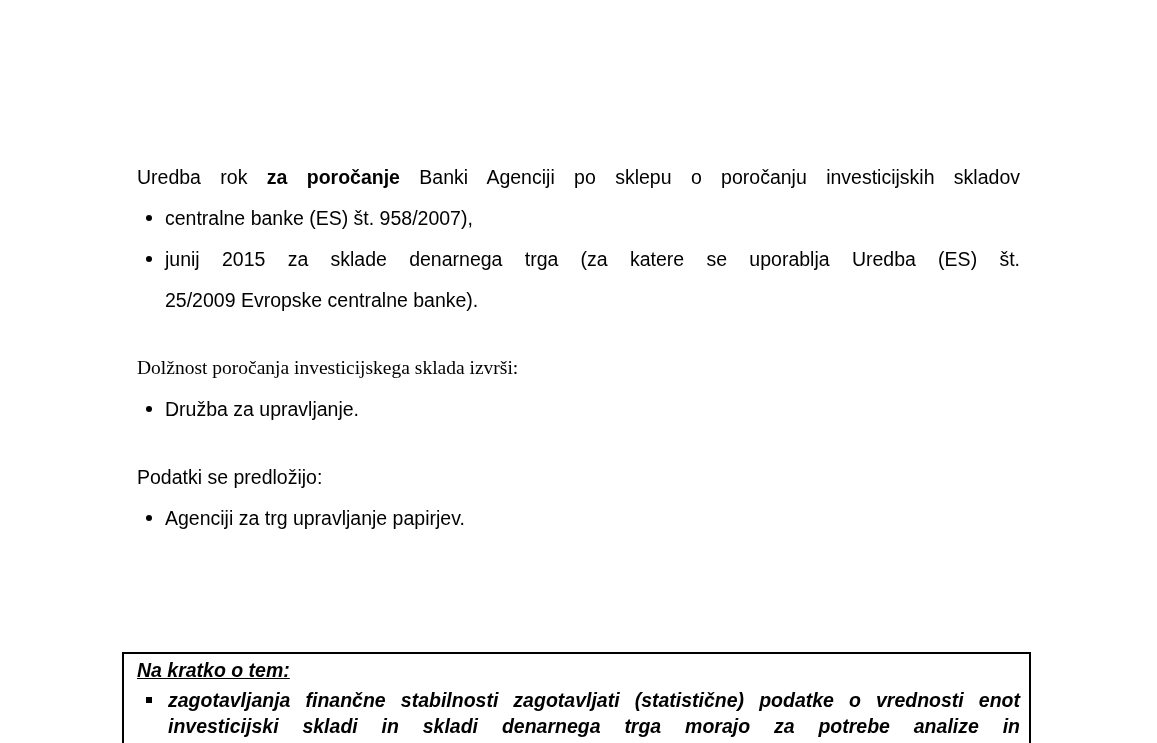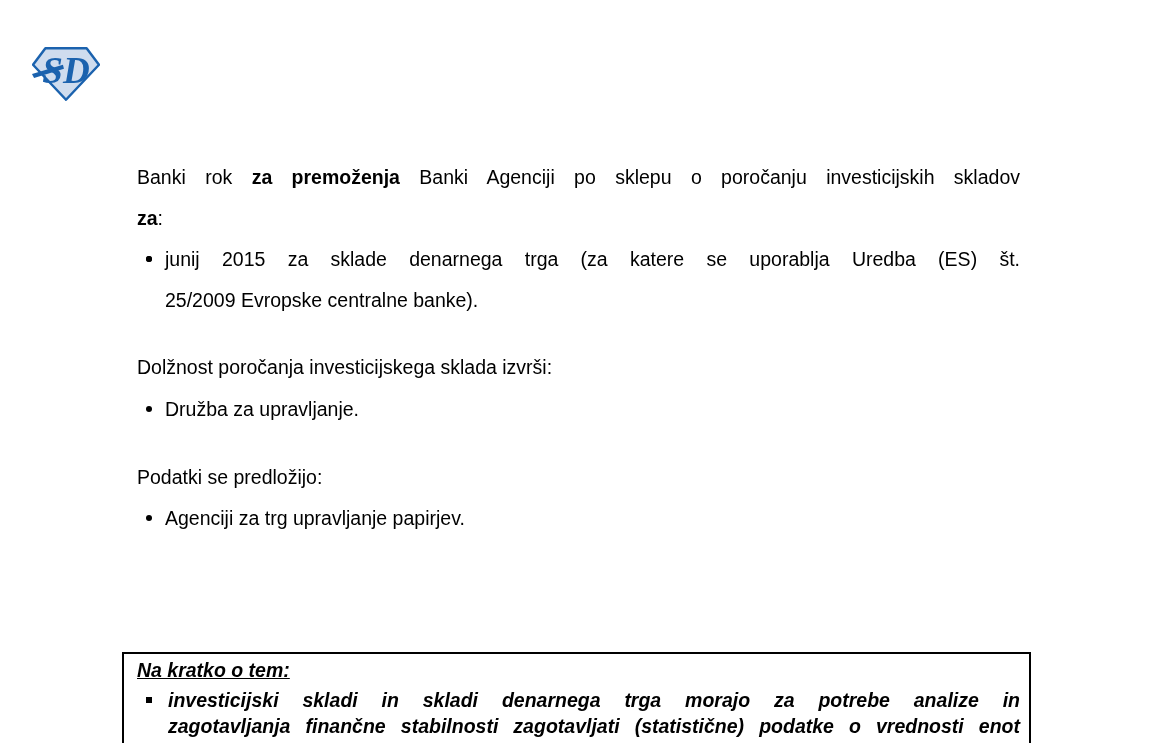"SD" div.logo { html: <div> <svg> <polygon></polygon> <polygon></polygon> <text>SD</text> </svg> </div> -> none }
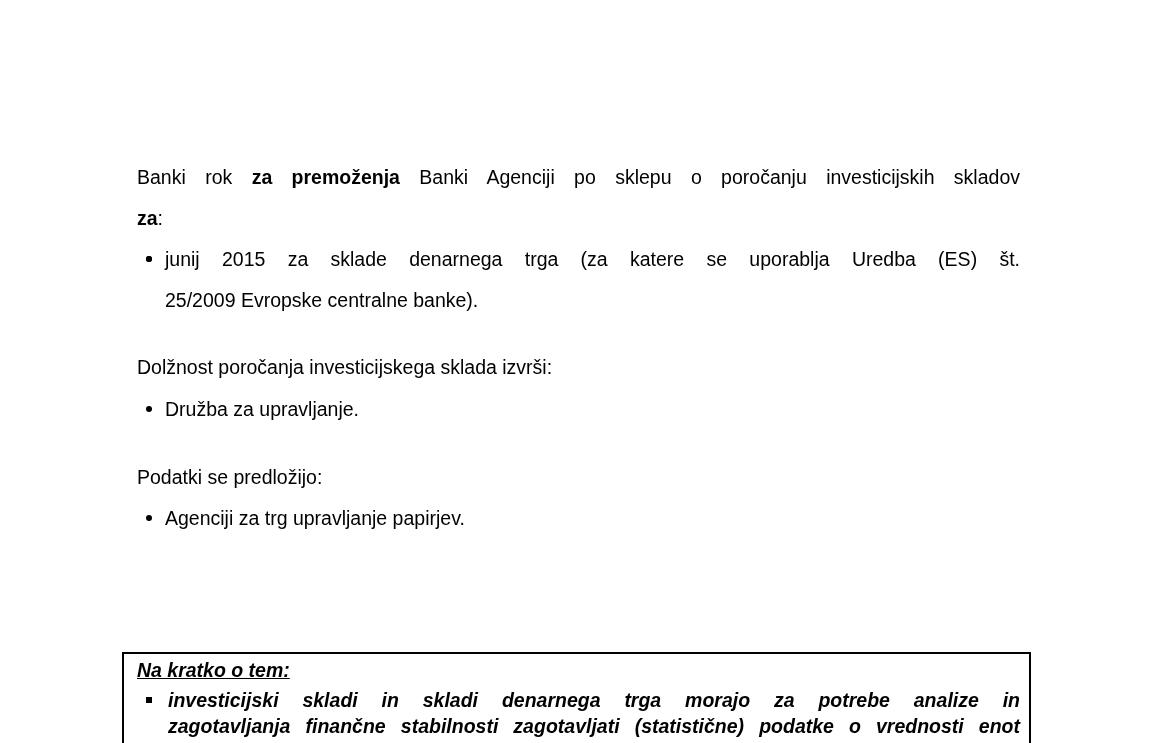"Banki rok" span { text: Banki -> Uredba }
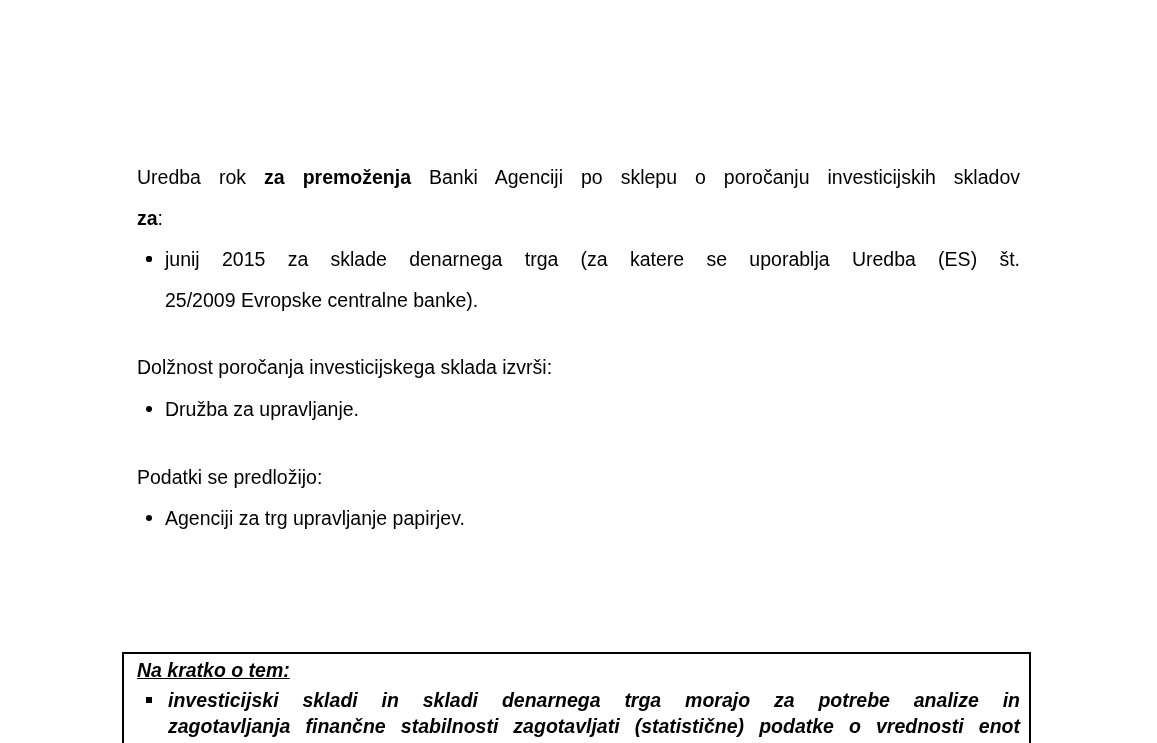"za premoženja" span.b { text: premoženja -> poročanje }
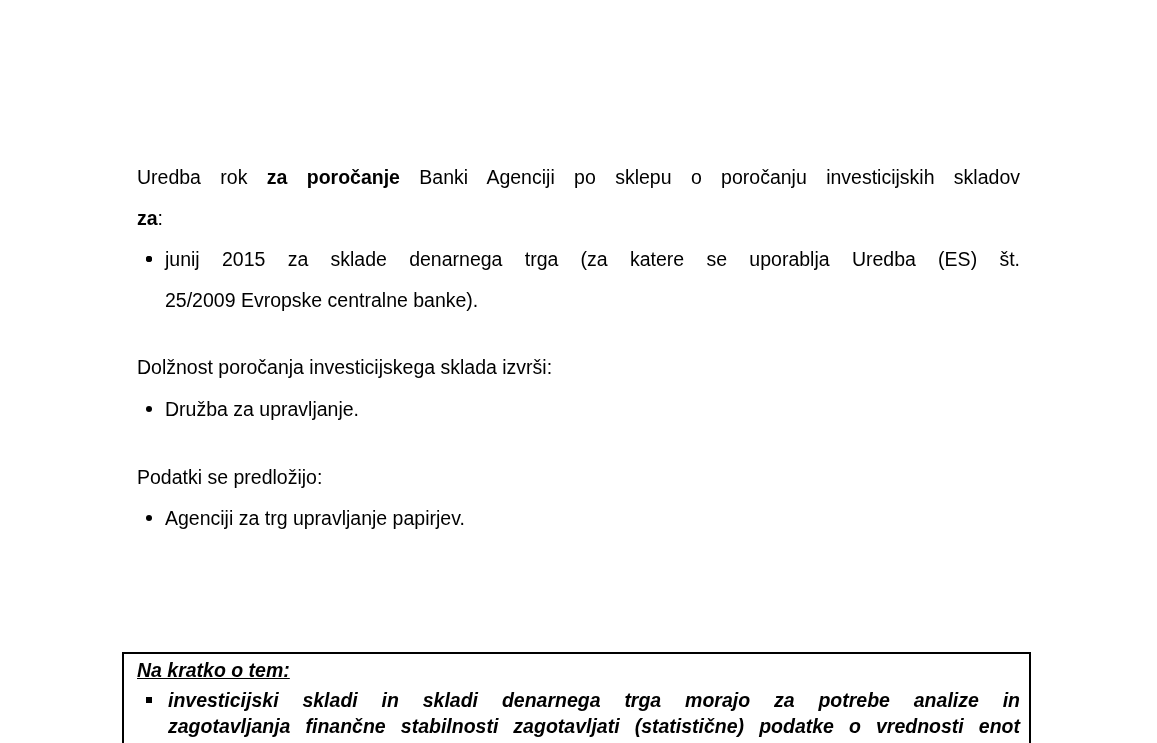"za:" div.line { html: <div><span>za</span><span>:</span></div> -> none }
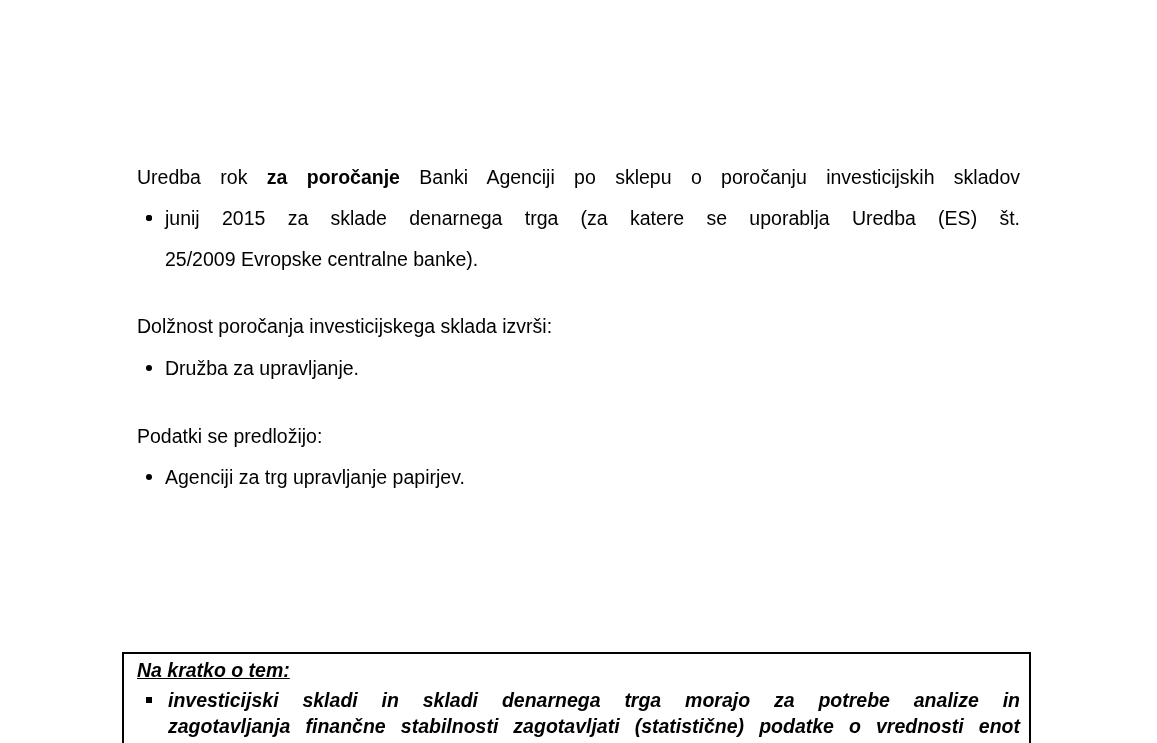"centralne banke (ES) št. 958/2007)," div.line { html: none -> <div>centralne banke (ES) št. 958/2007),</div> }
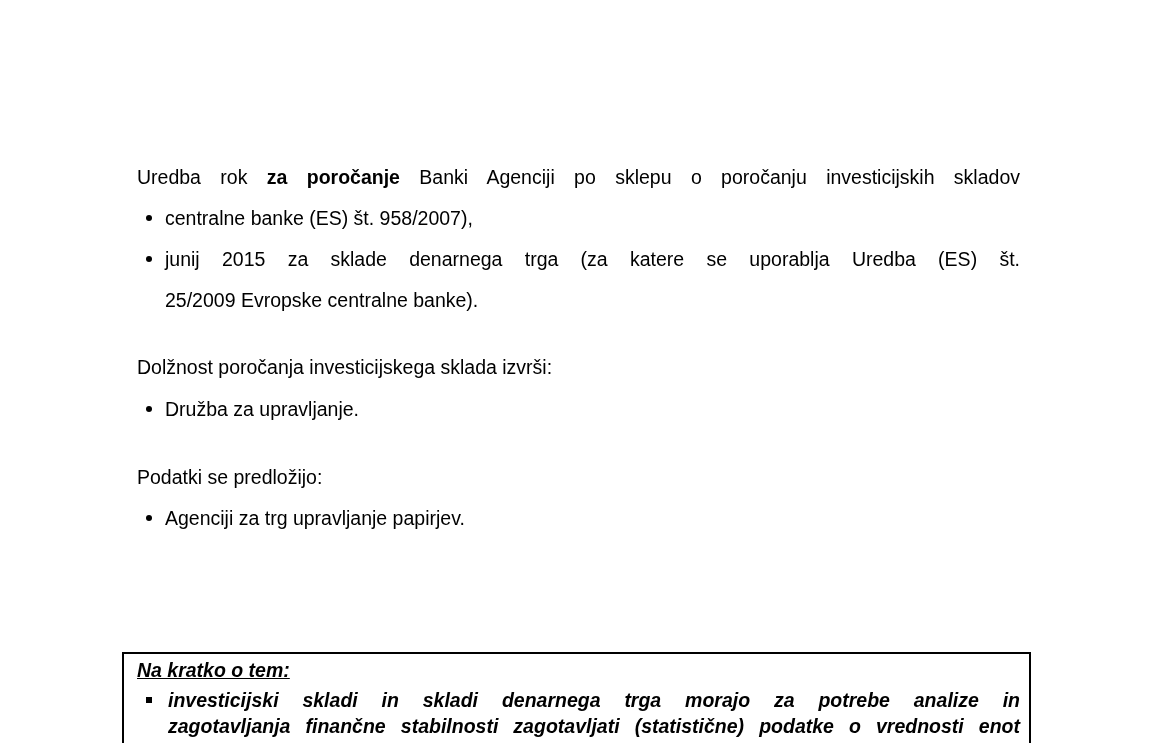"Dolžnost poročanja investicijskega" .gap26 { font-family: none -> Liberation Serif, serif }
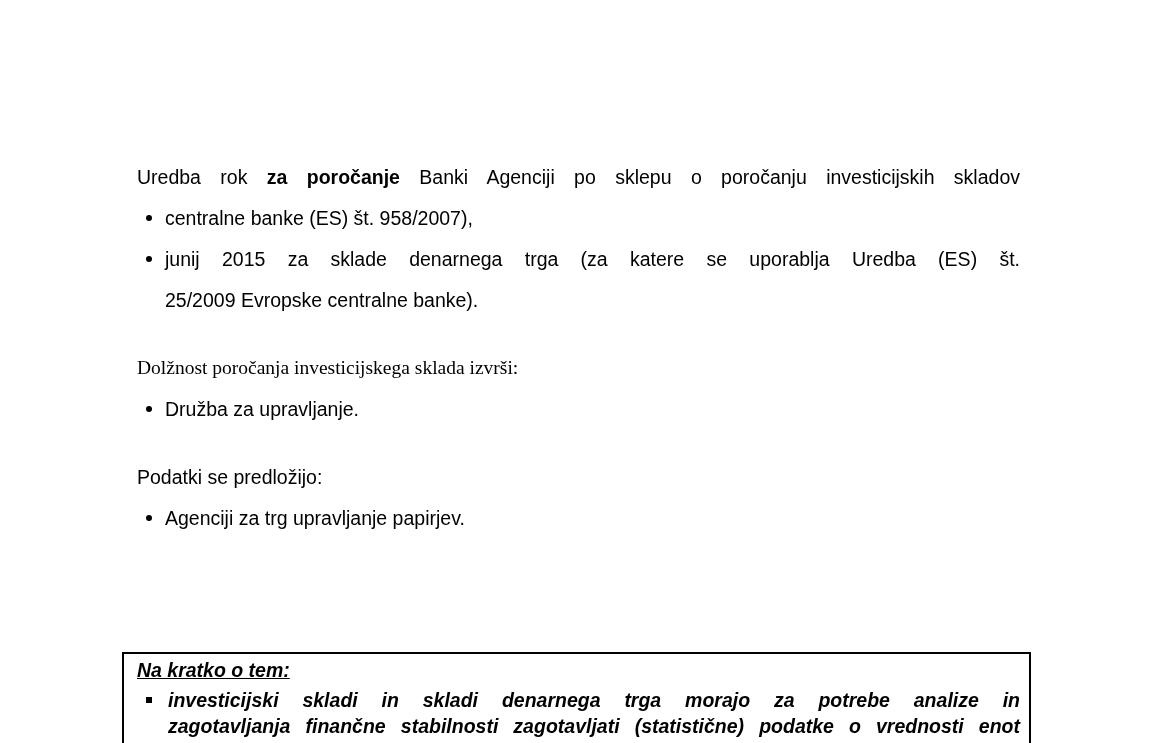"investicijski skladi in skladi denarnega" div.kline { order: before "zagotavljanja finančne stabilnosti" -> after "zagotavljanja finančne stabilnosti" }
